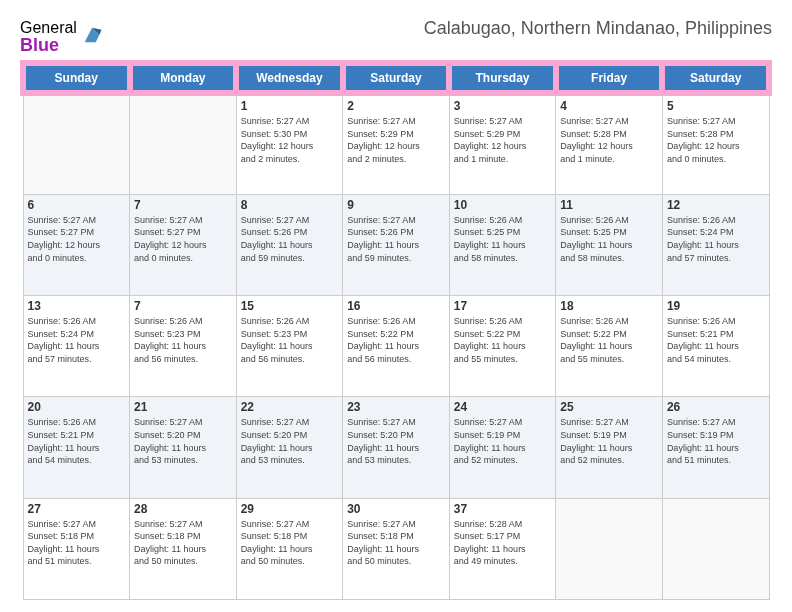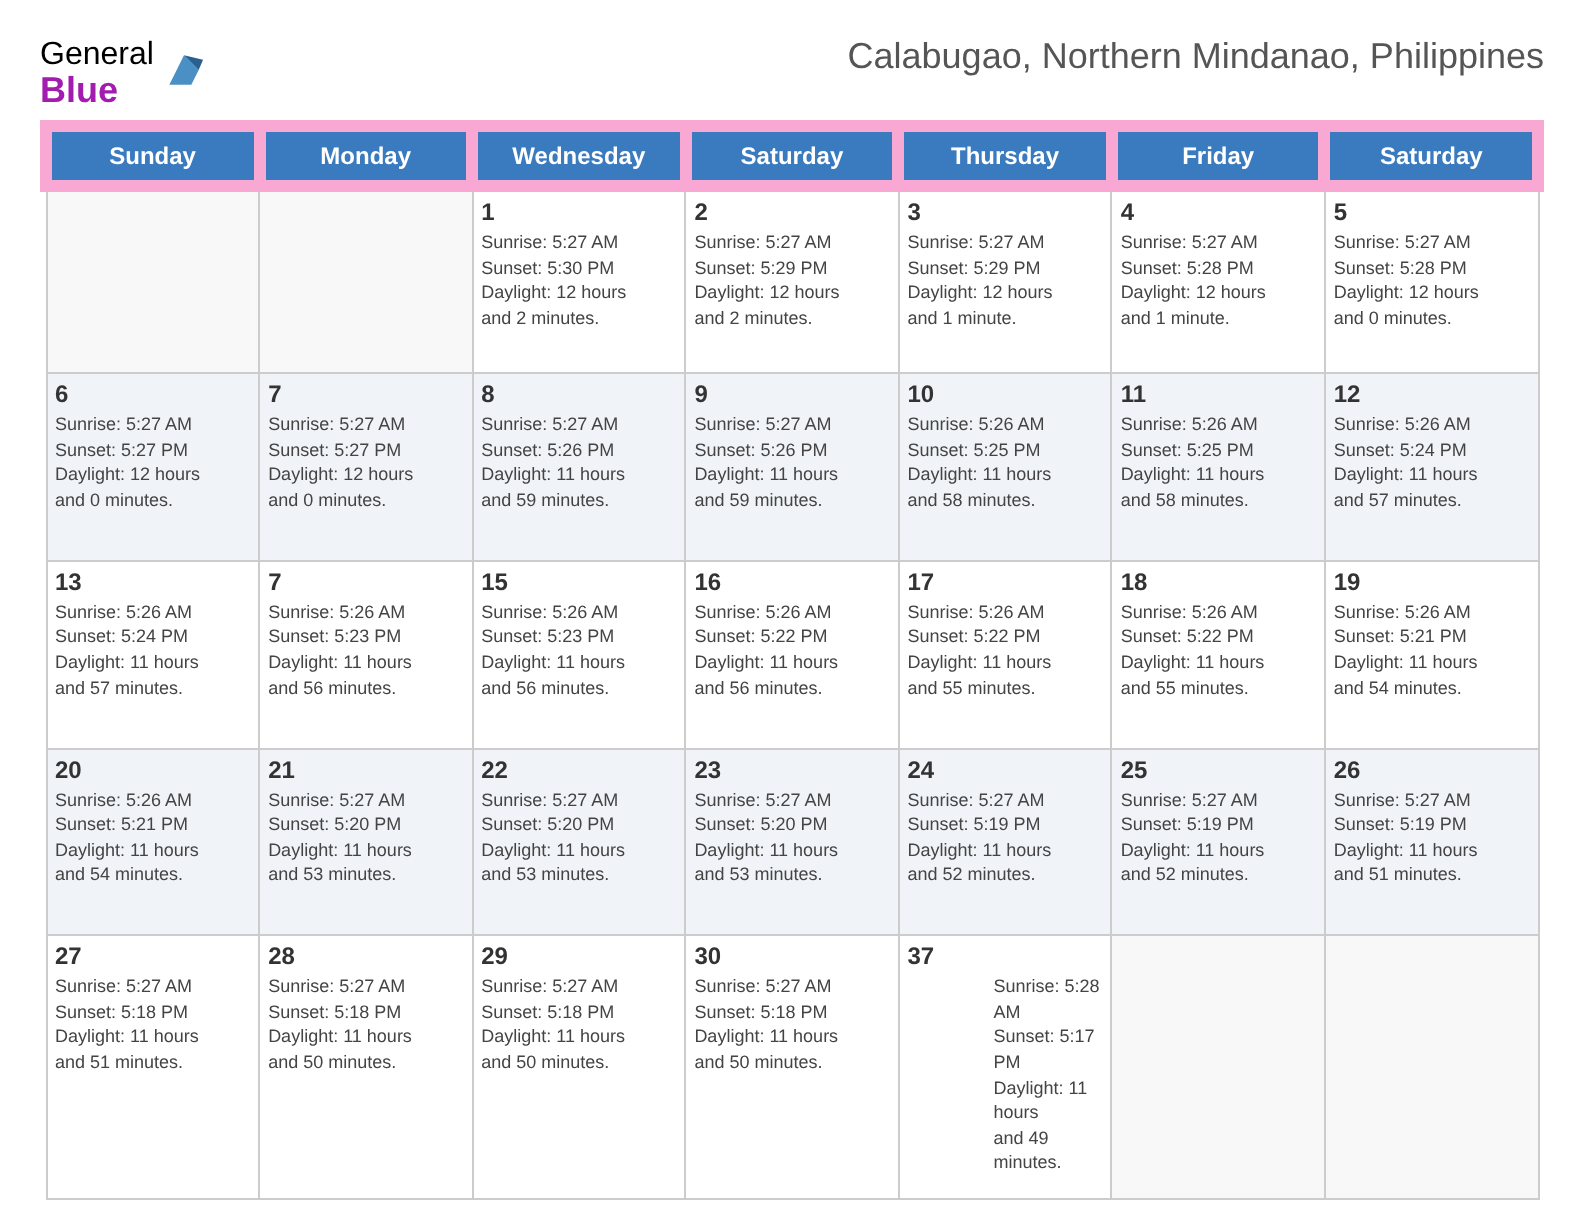"Sunrise: 5:28 AM" div.day-info { margin-left: 43px -> none }
